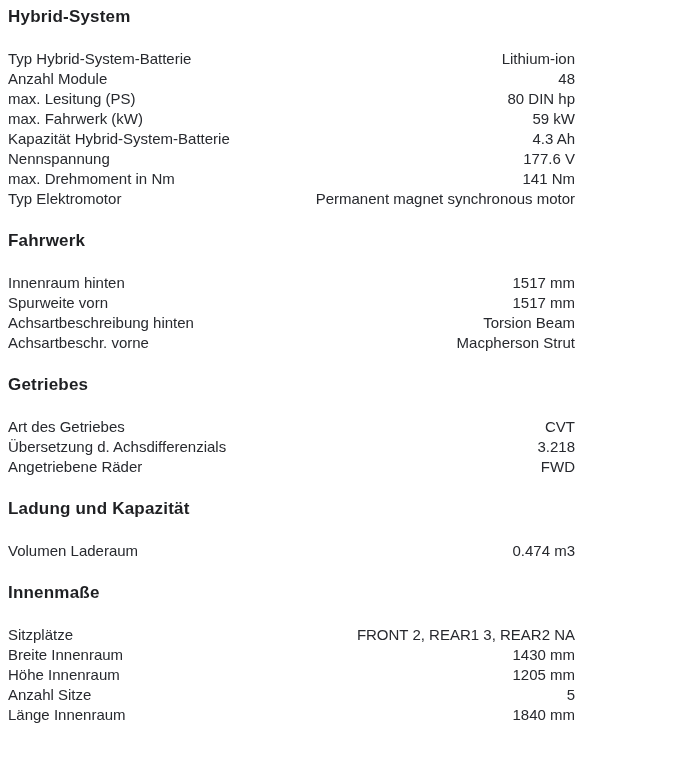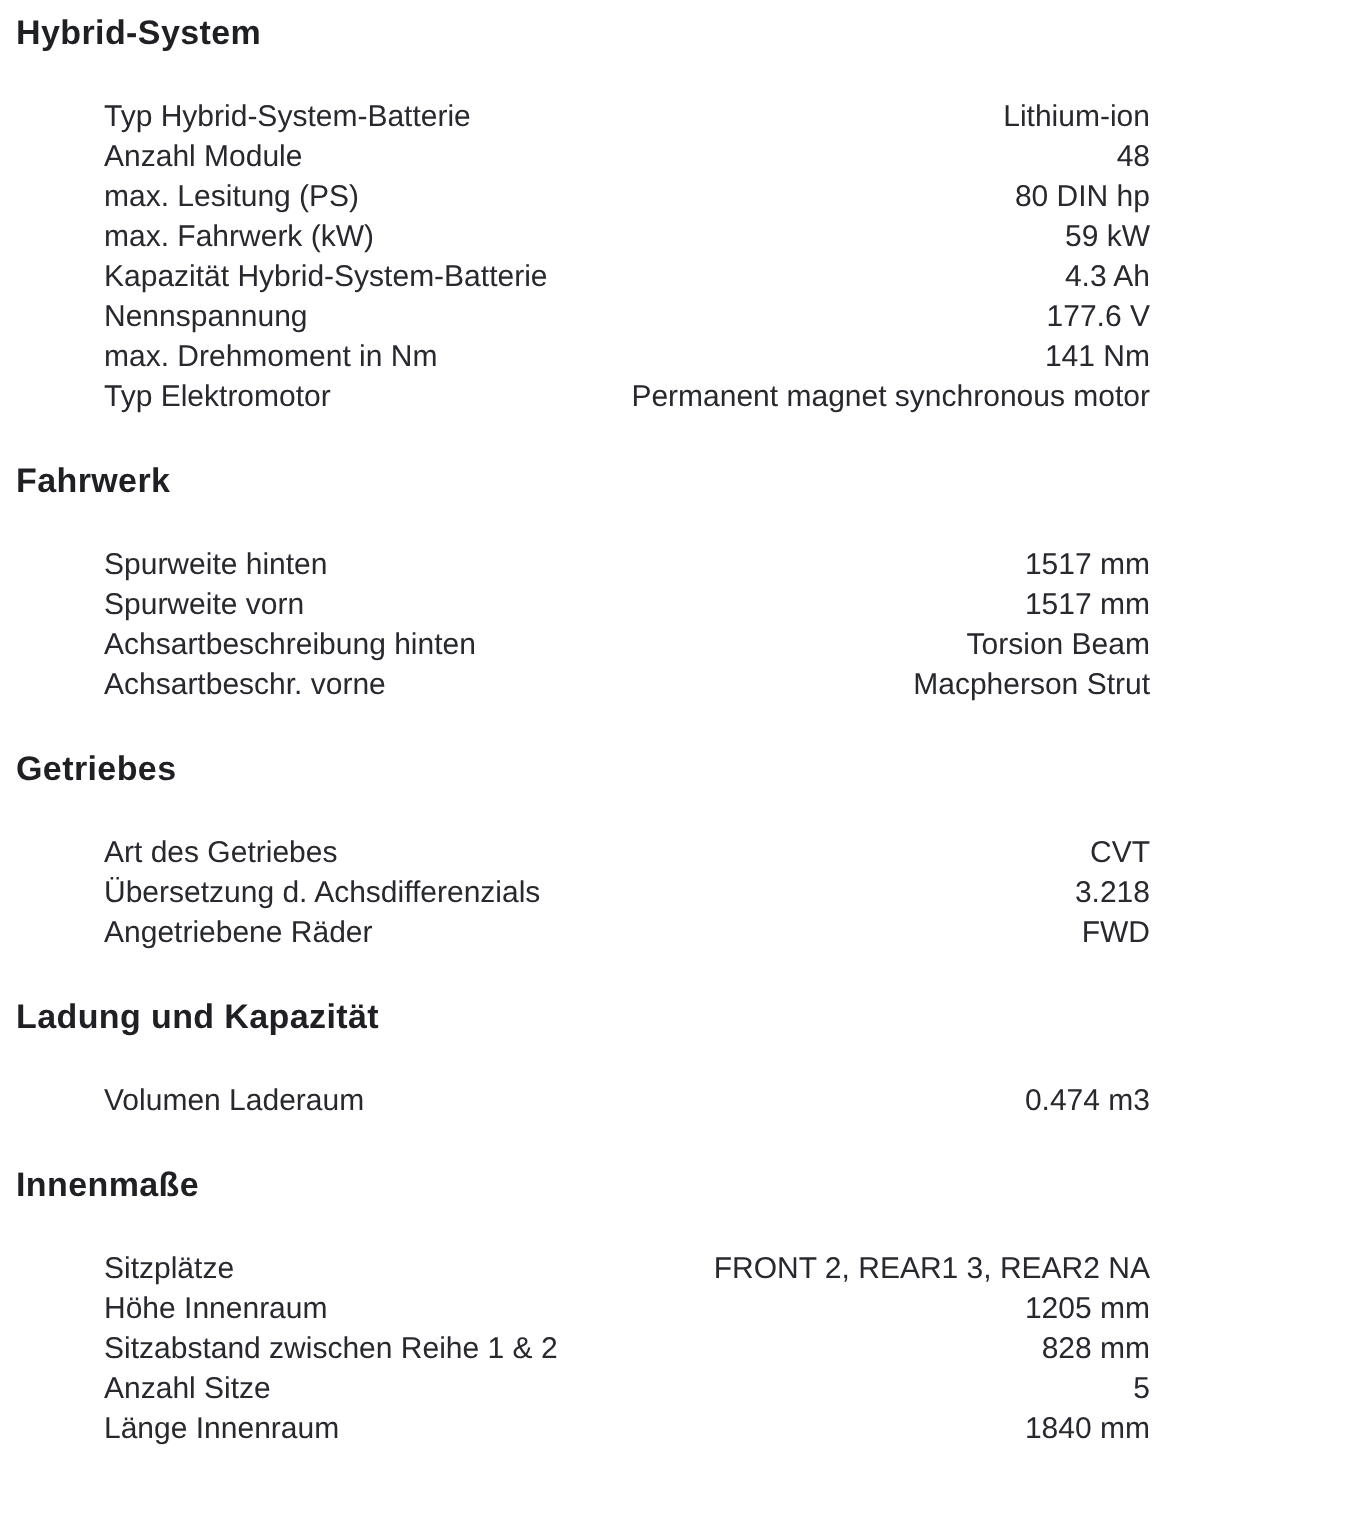"Typ Hybrid-System-Batterie" .label { margin-left: 44px -> none }
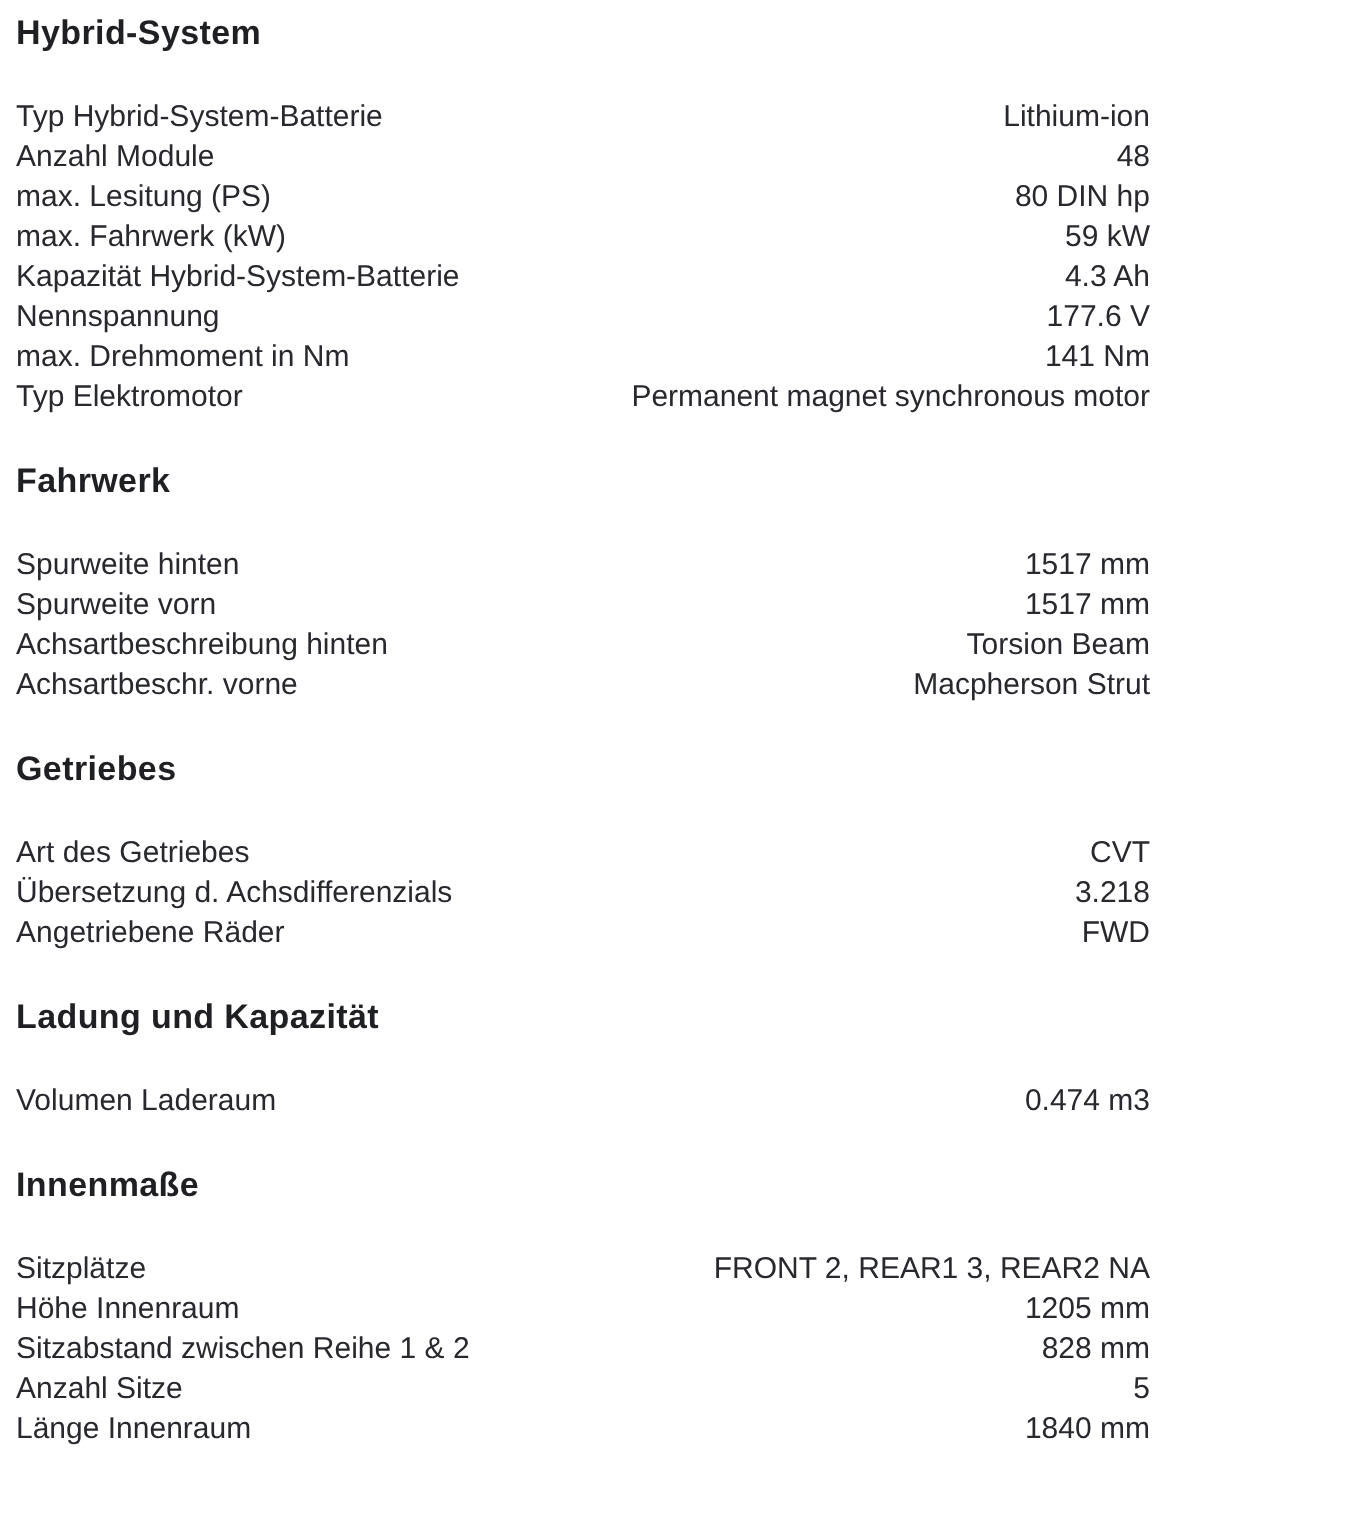"Spurweite hinten" span.label { text: Spurweite -> Innenraum }
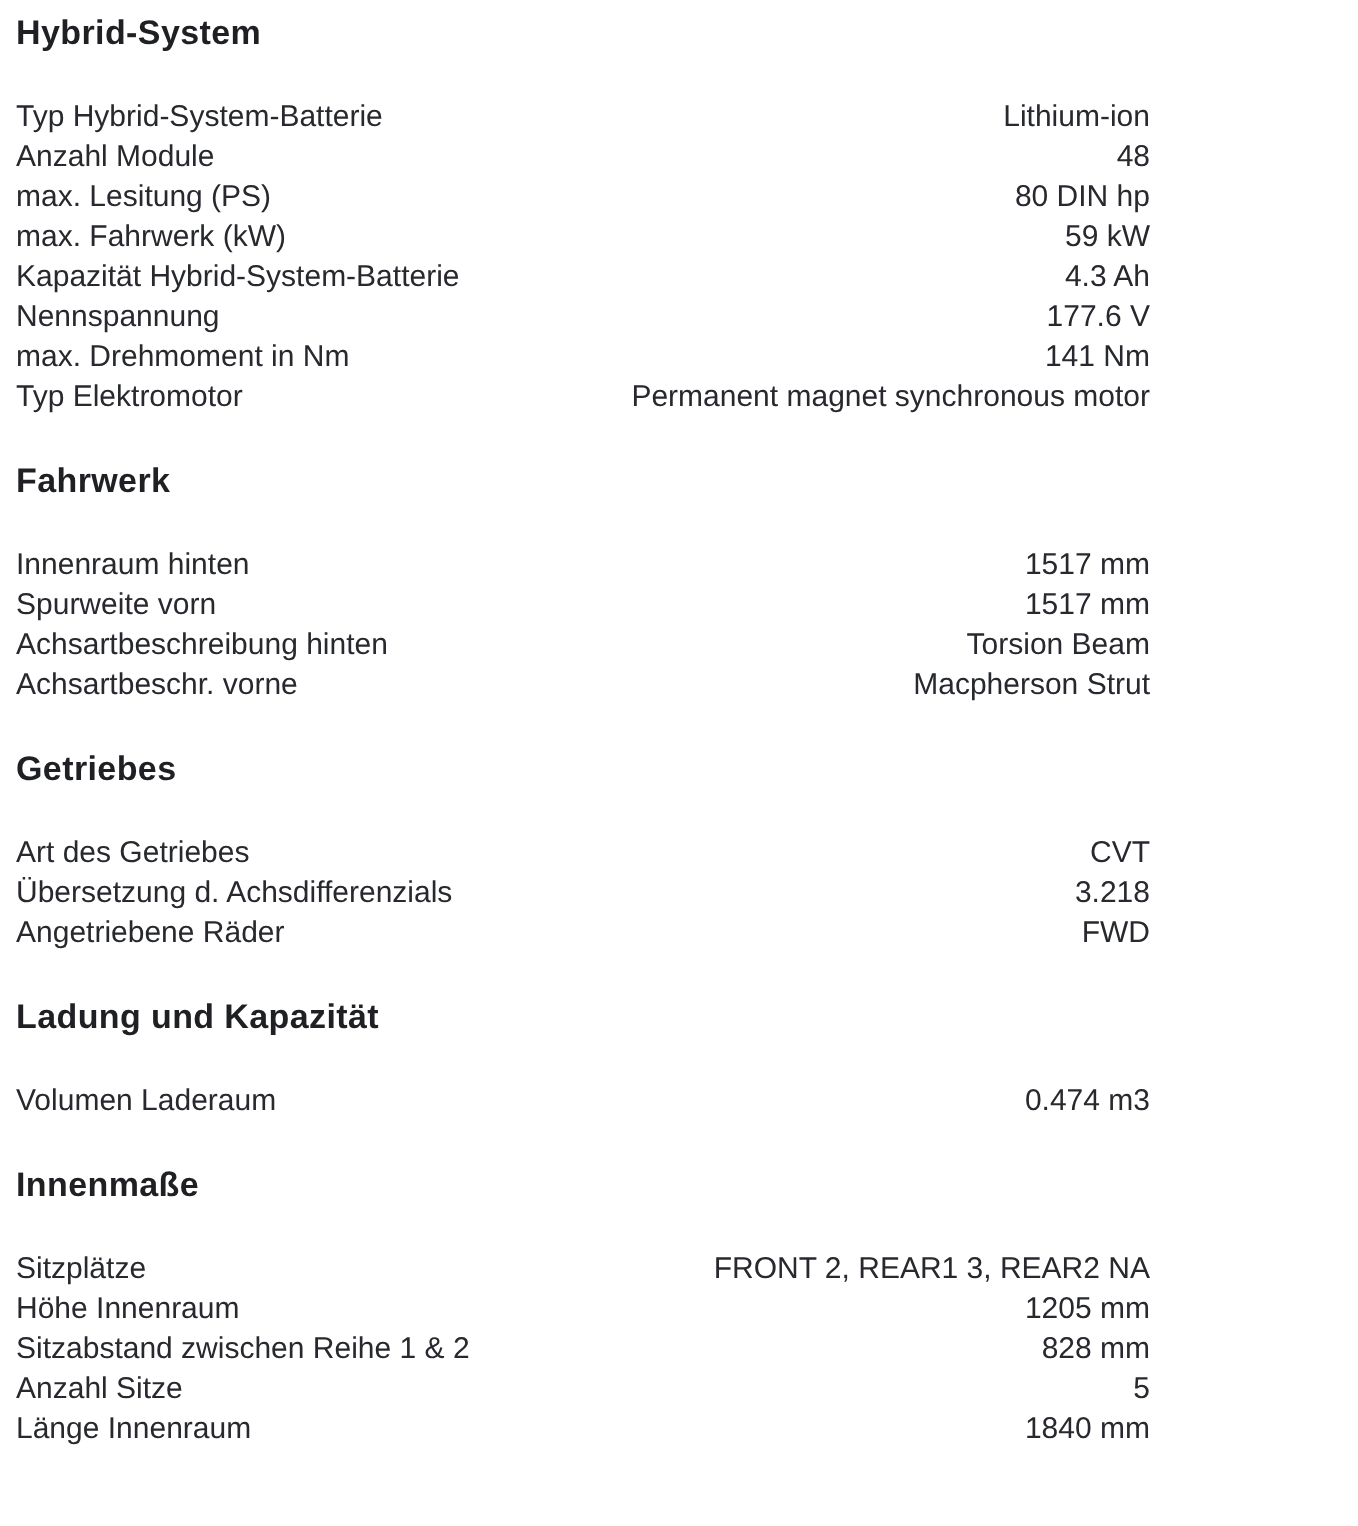"Breite Innenraum" div.row { html: none -> <div> <span>Breite Innenraum</span> <span>1430 mm</span> </div> }
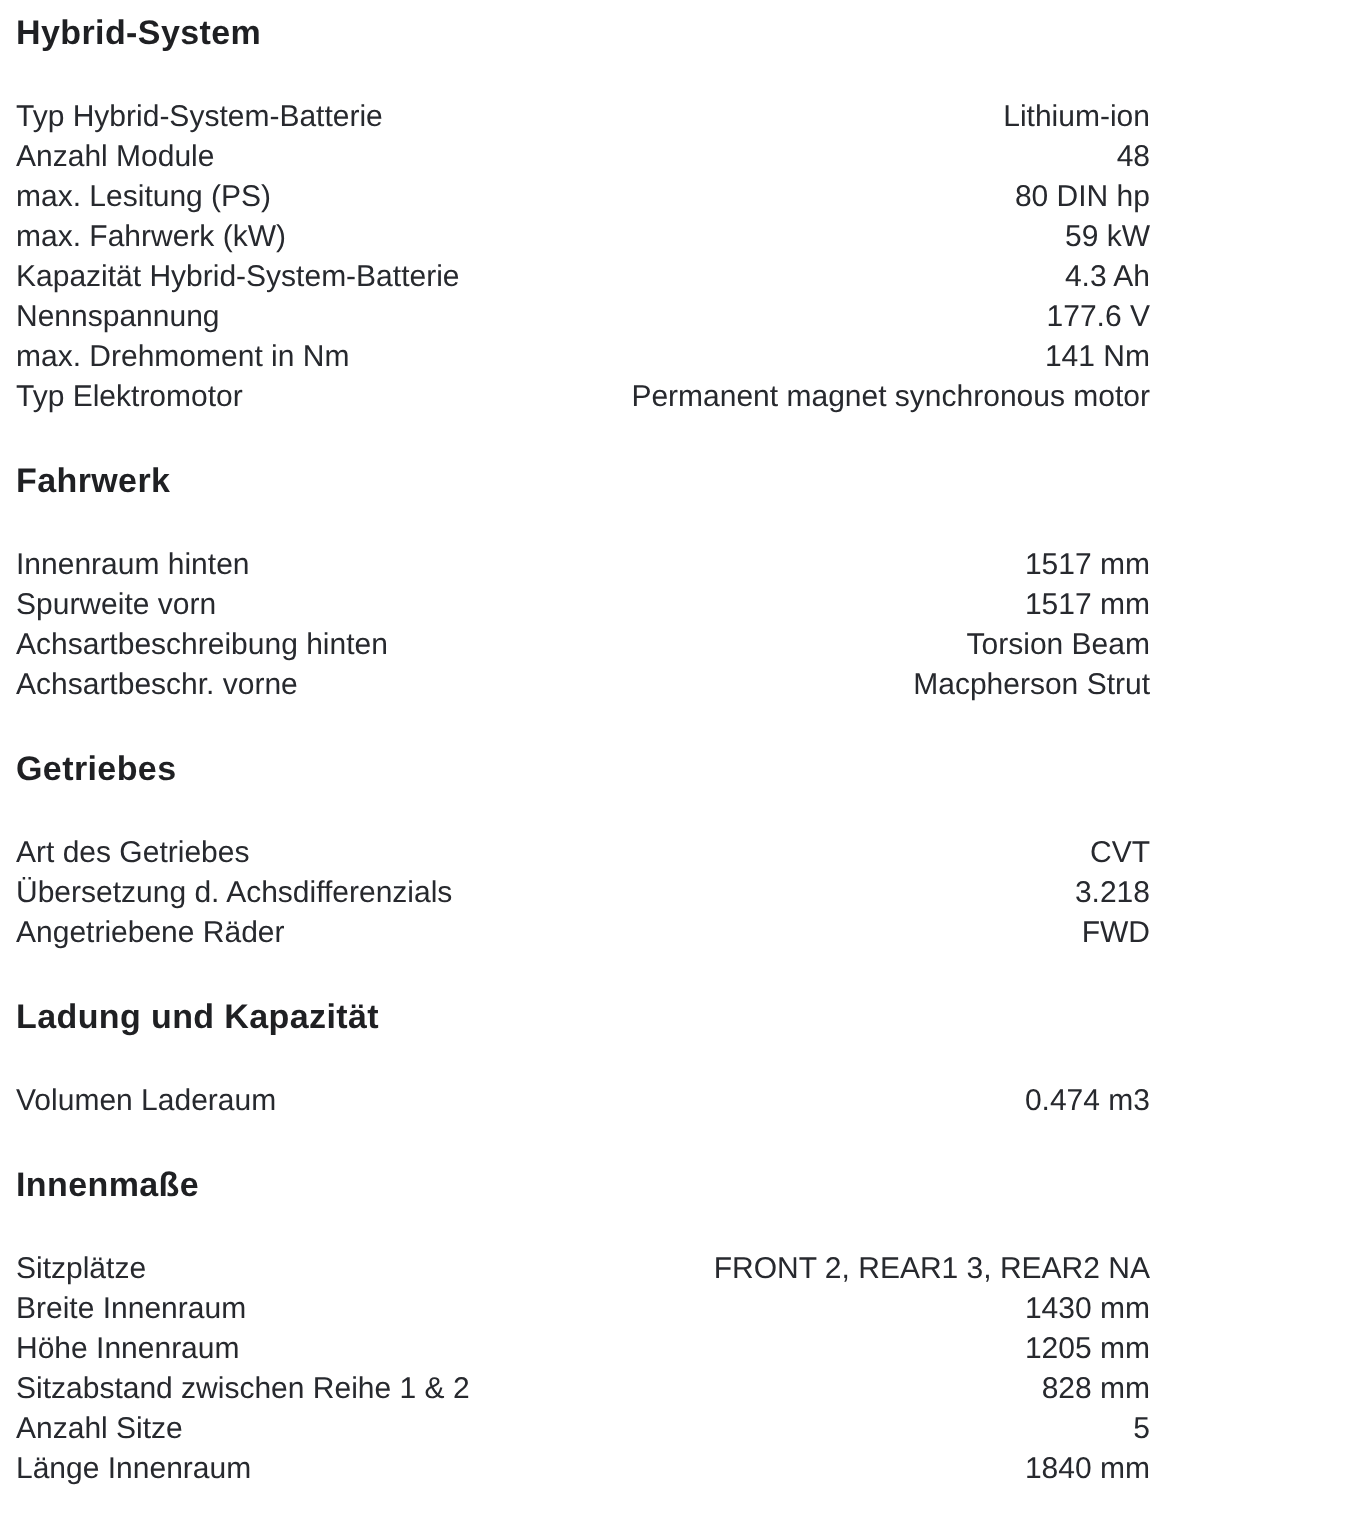"Sitzabstand zwischen Reihe 1 &" div.row { html: <div> <span>Sitzabstand zwischen Reihe 1 &amp; 2</span> <span>828 mm</span> </div> -> none }
